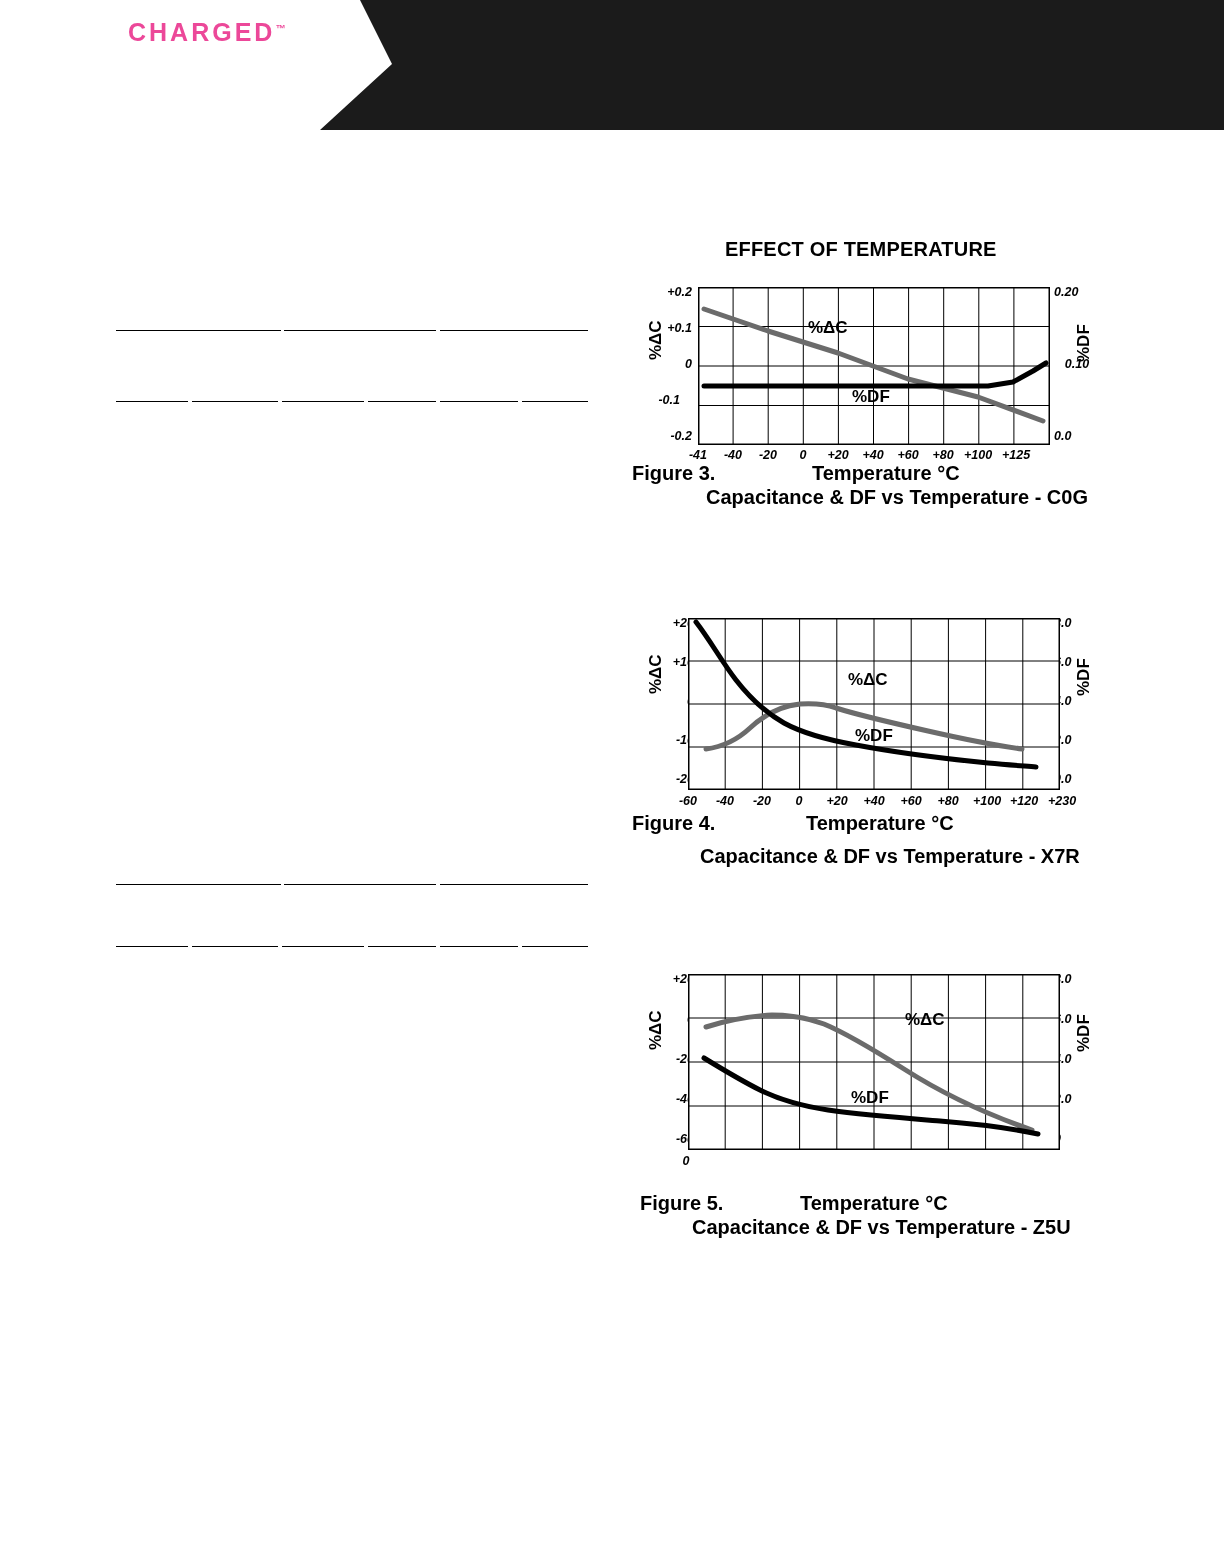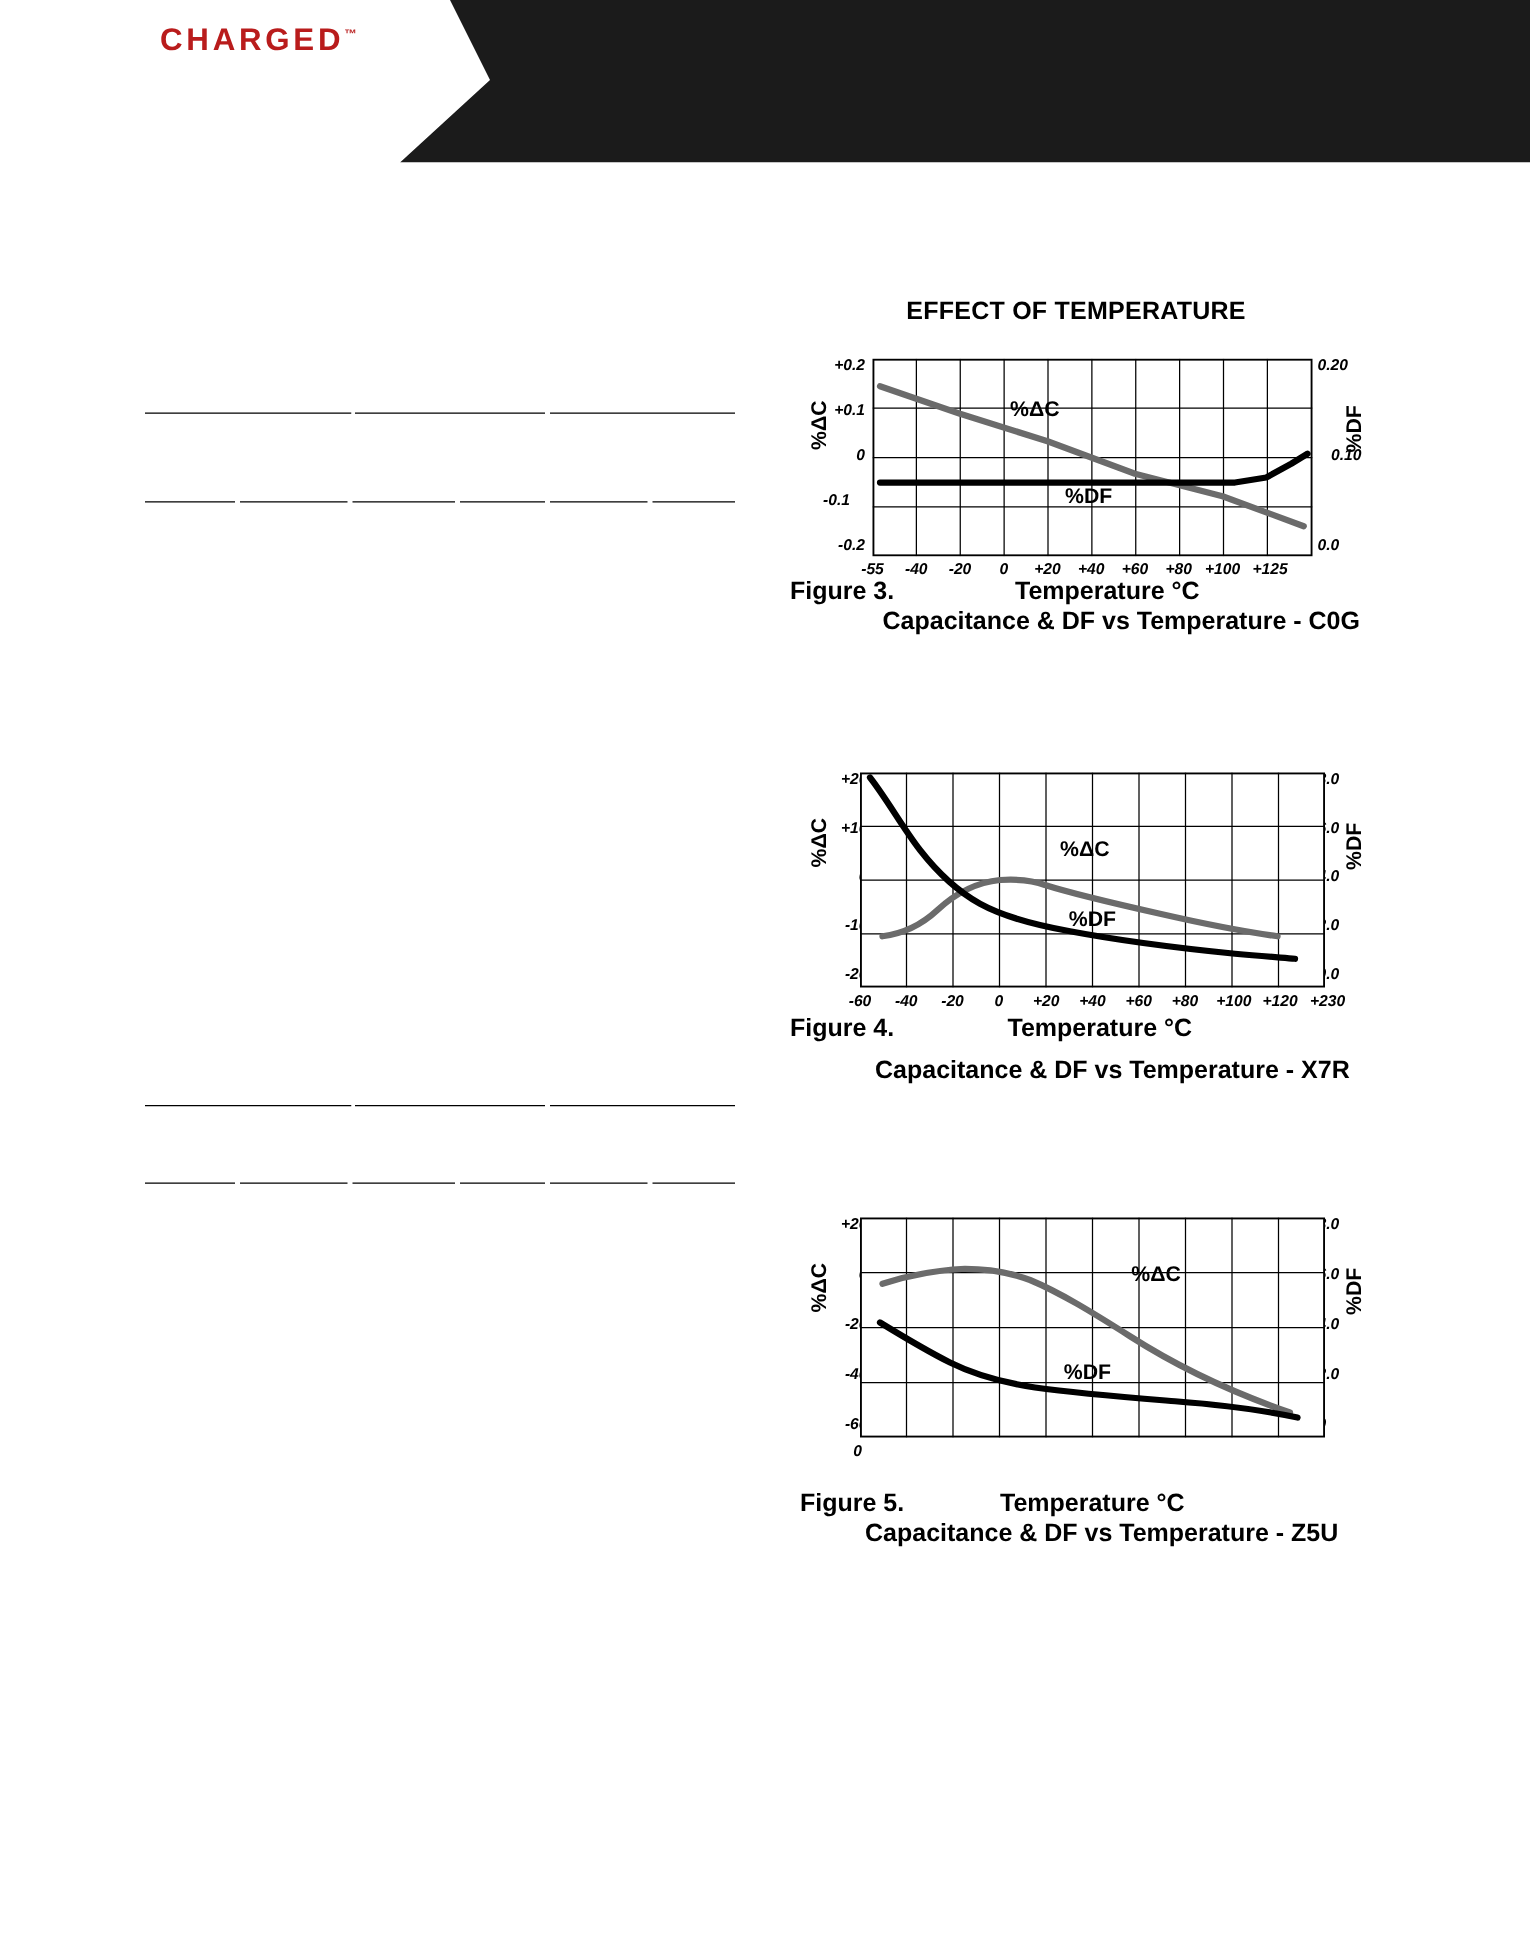"CHARGED™" .logo-sub { color: #b91c1c -> #ec4899 }
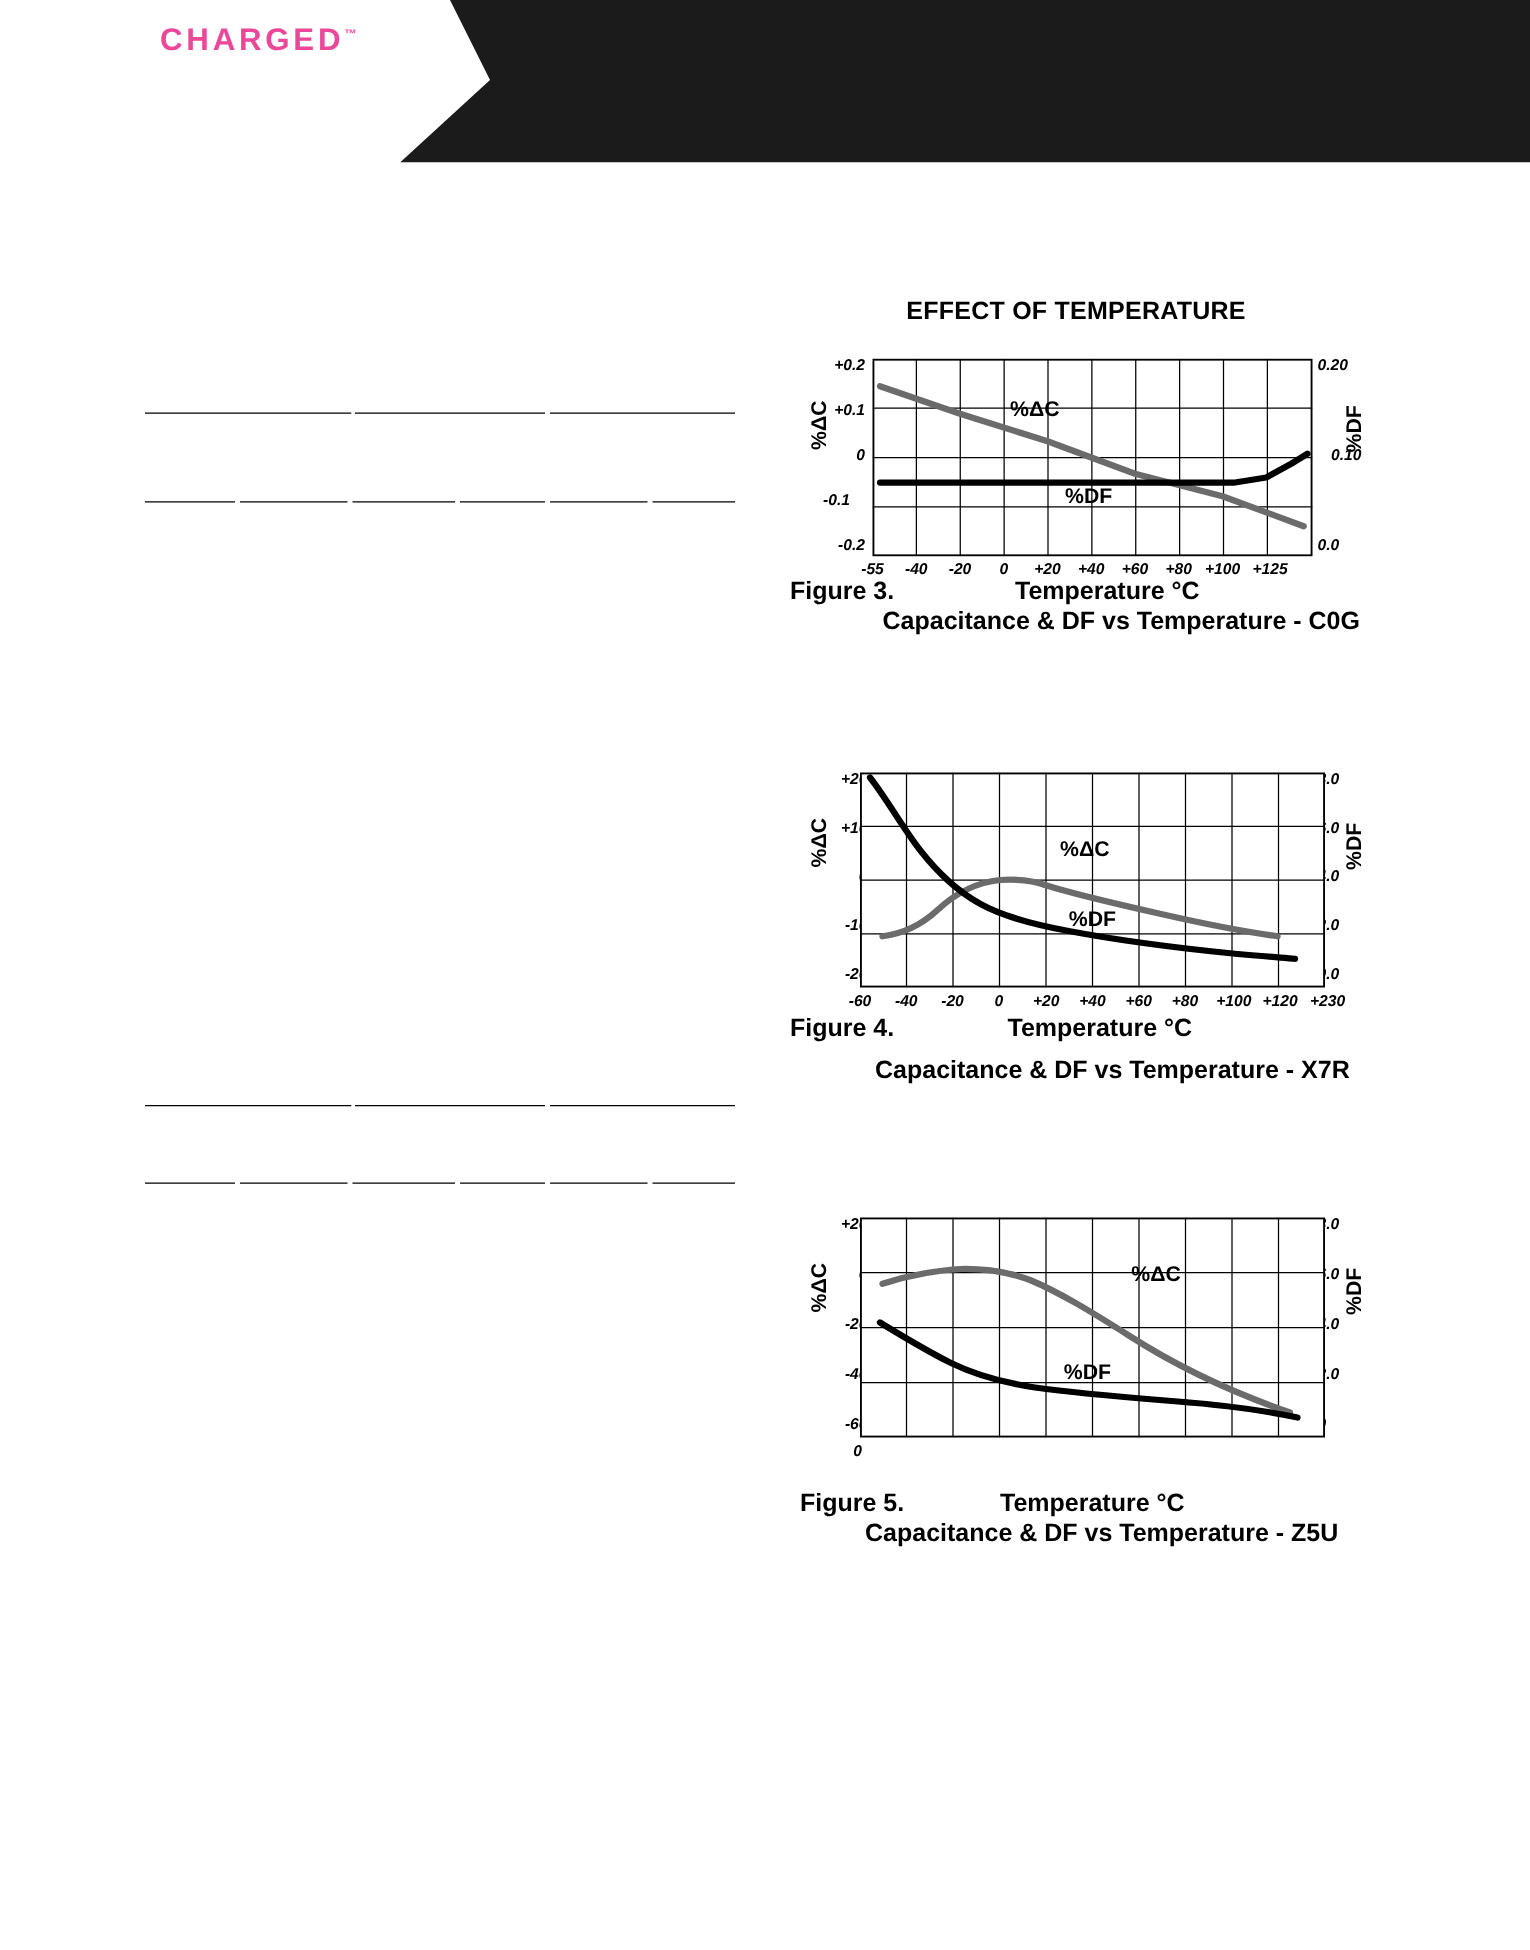"-55" div.tick { text: -55 -> -41 }
